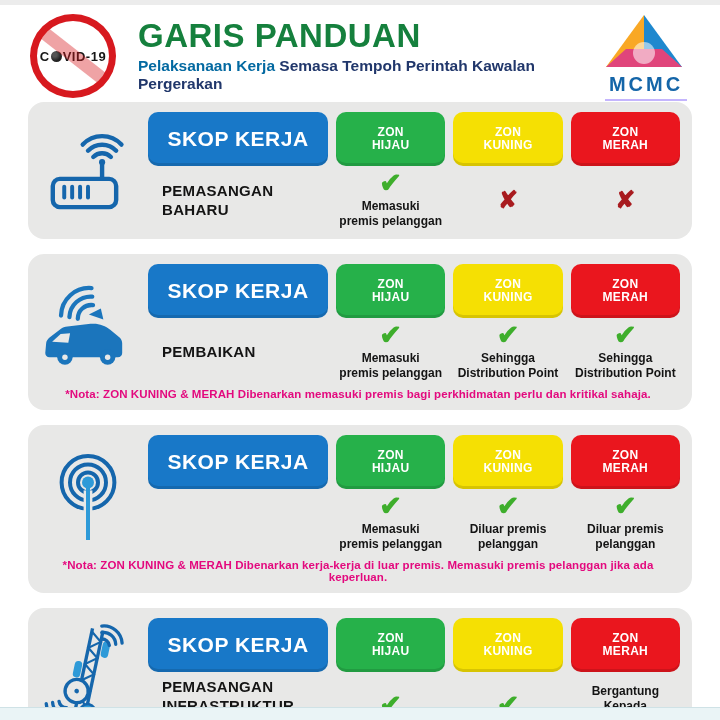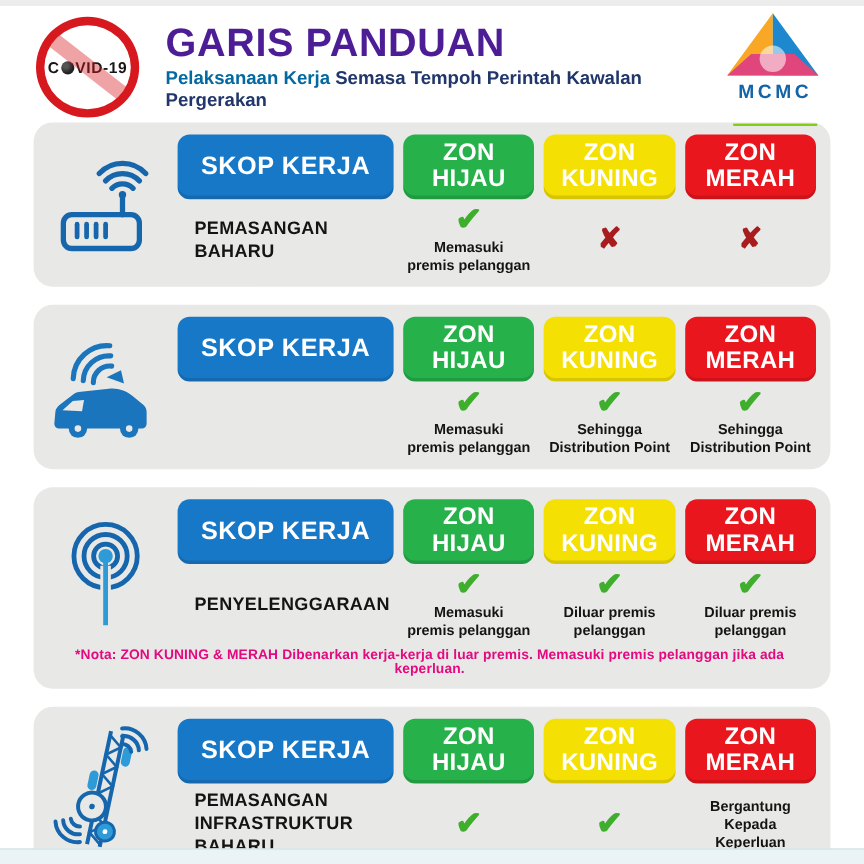"GARIS PANDUAN" .page-title { color: #4c1d95 -> #15803d }
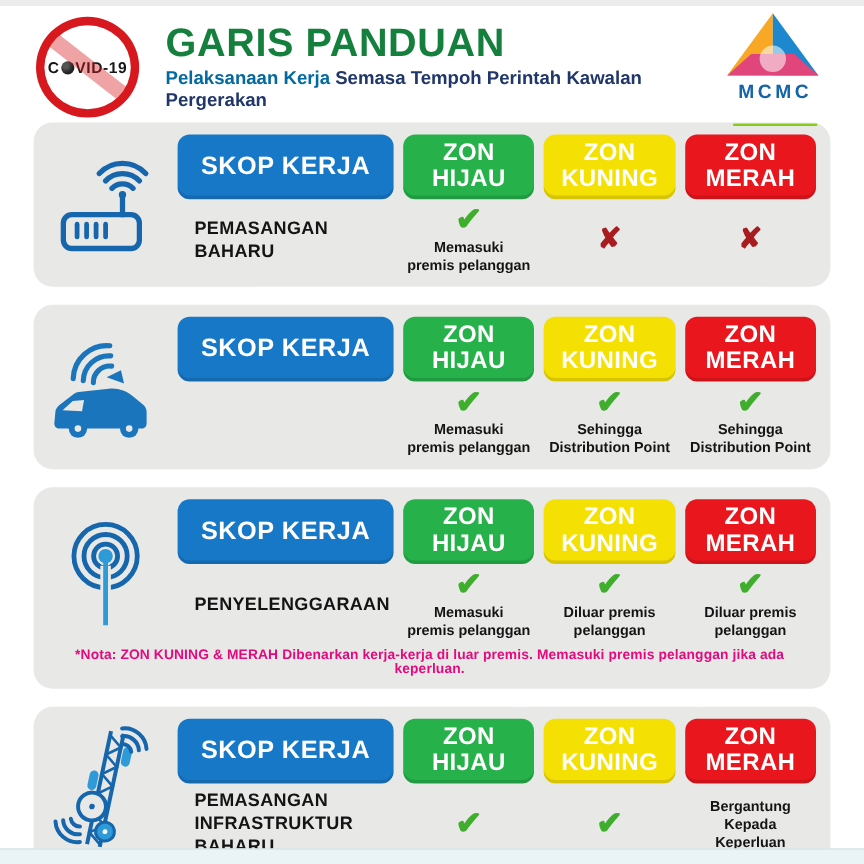"MCMC" .brand-name { border-bottom: 2px solid #84cc16 -> 2px solid #c4b5fd; font-size: 16px -> 20px; padding: 0 4px 16px -> 0 4px 3px }
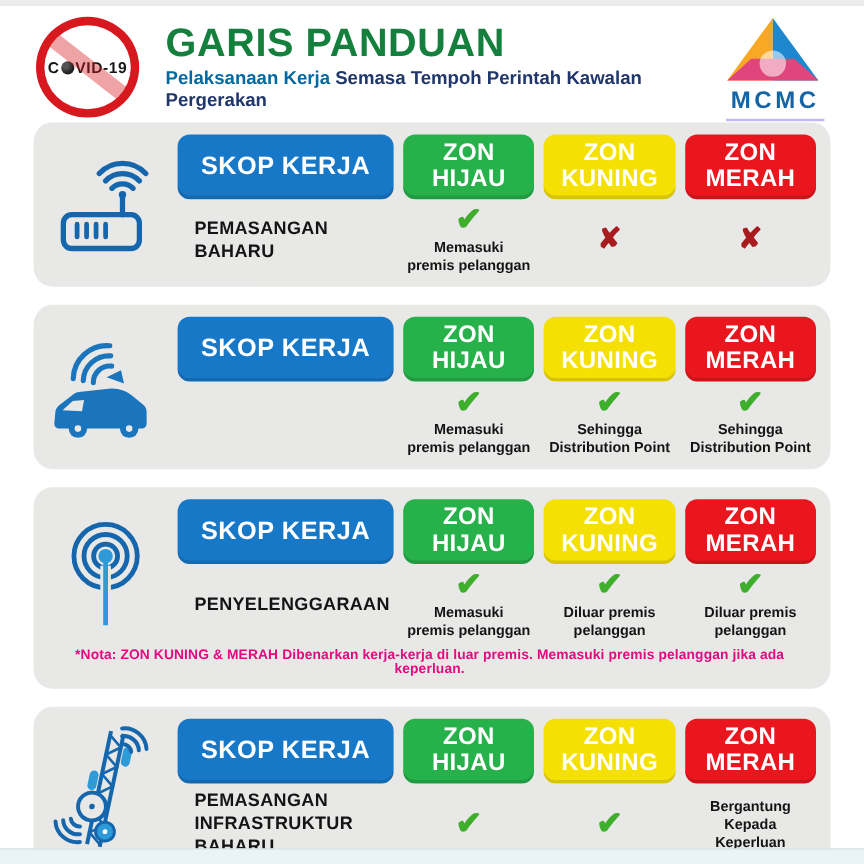"ZON" .btn.zone { font-size: 20px -> 12px }
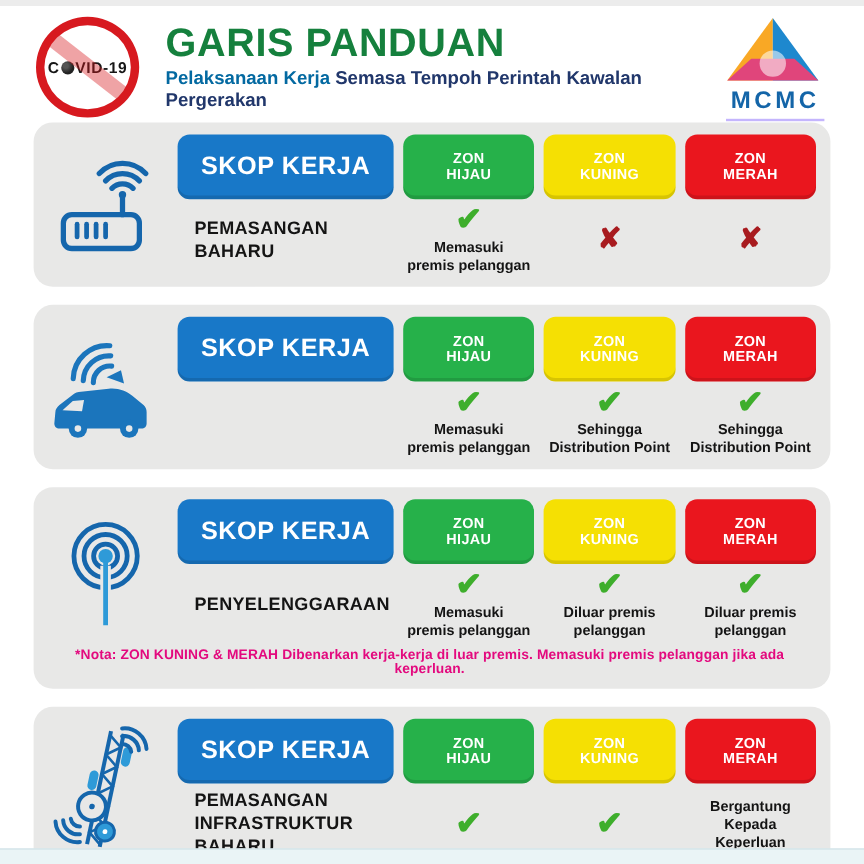"PEMBAIKAN" div.row-label { html: none -> <div>PEMBAIKAN</div> }
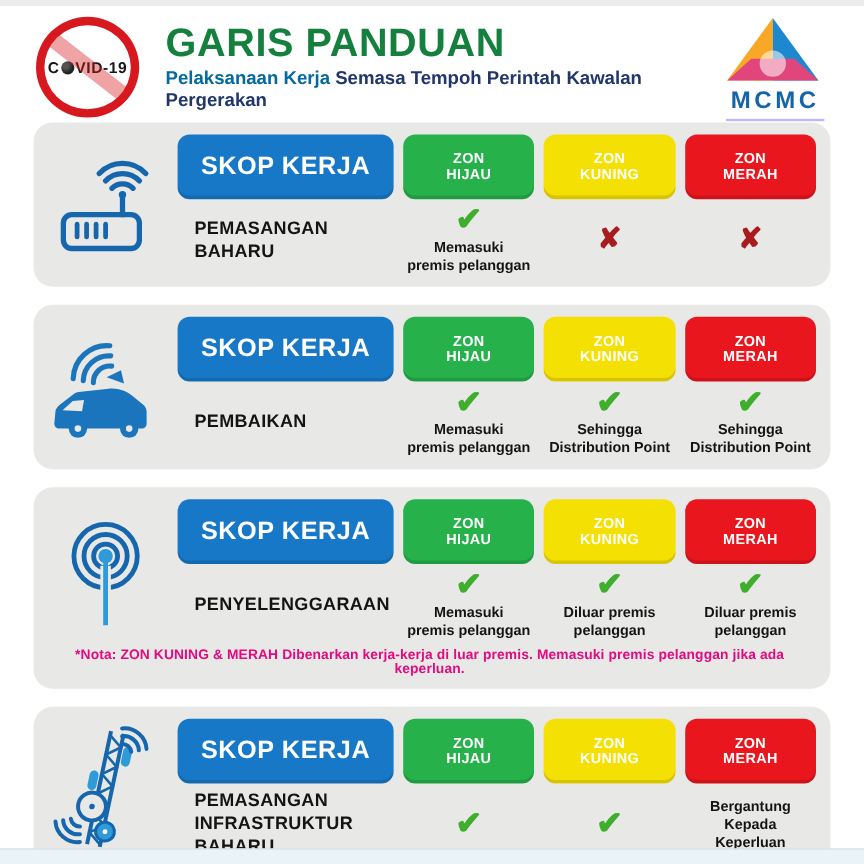"*Nota: ZON KUNING & MERAH Dibenarkan memasuki" div.note { html: none -> <div>*Nota: ZON KUNING &amp; MERAH Dibenarkan memasuki premis bagi perkhidmatan perlu dan kritikal sahaja.</div> }
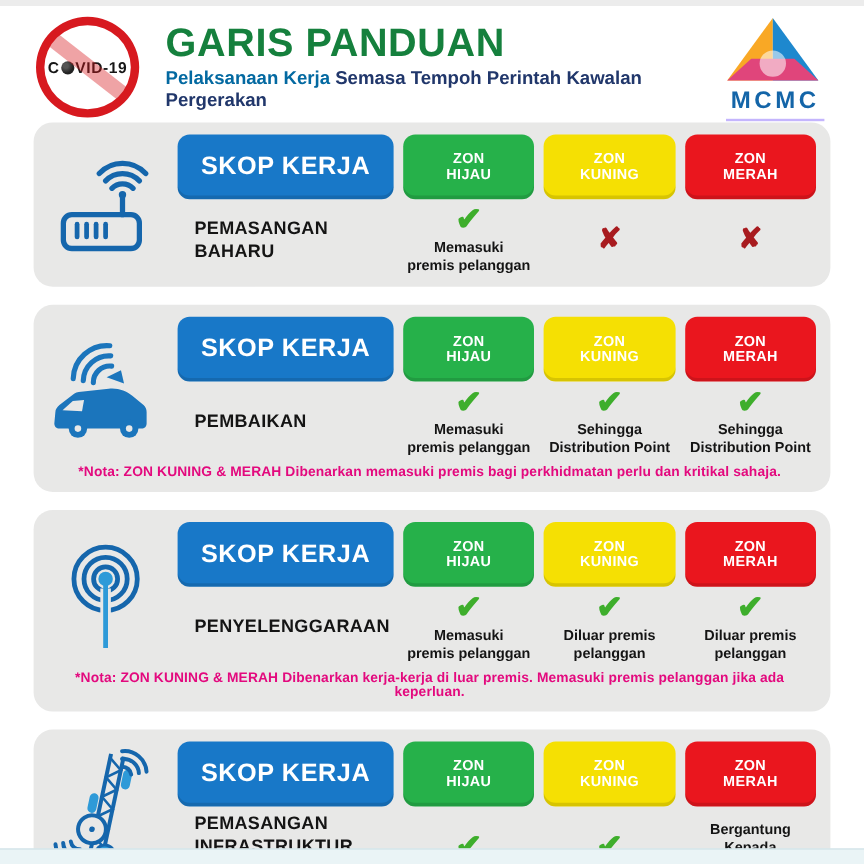"PENYELENGGARAAN" div.row-label { html: <div>PENYELENGGARAAN</div> -> none }
